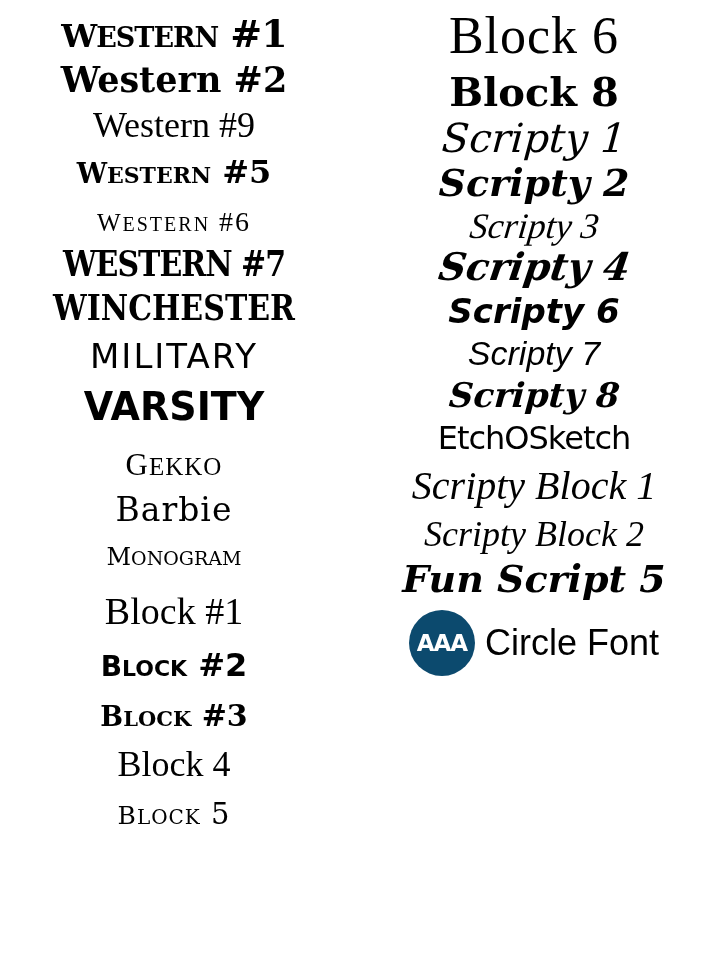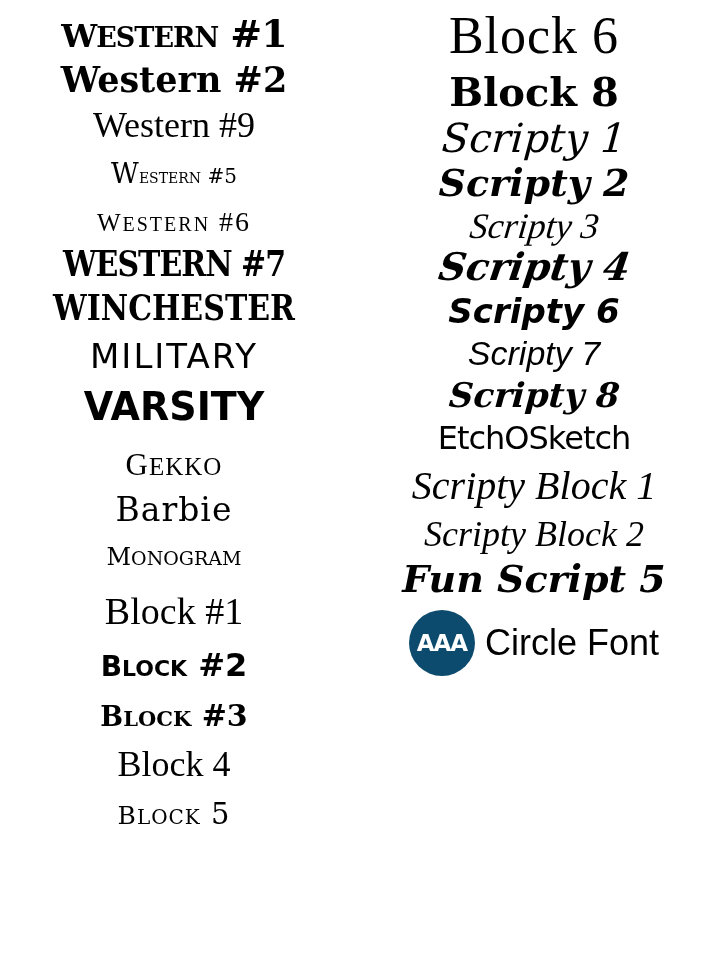"western #5" .w5 { font-size: 20px -> 32px; font-weight: 400 -> 700 }
